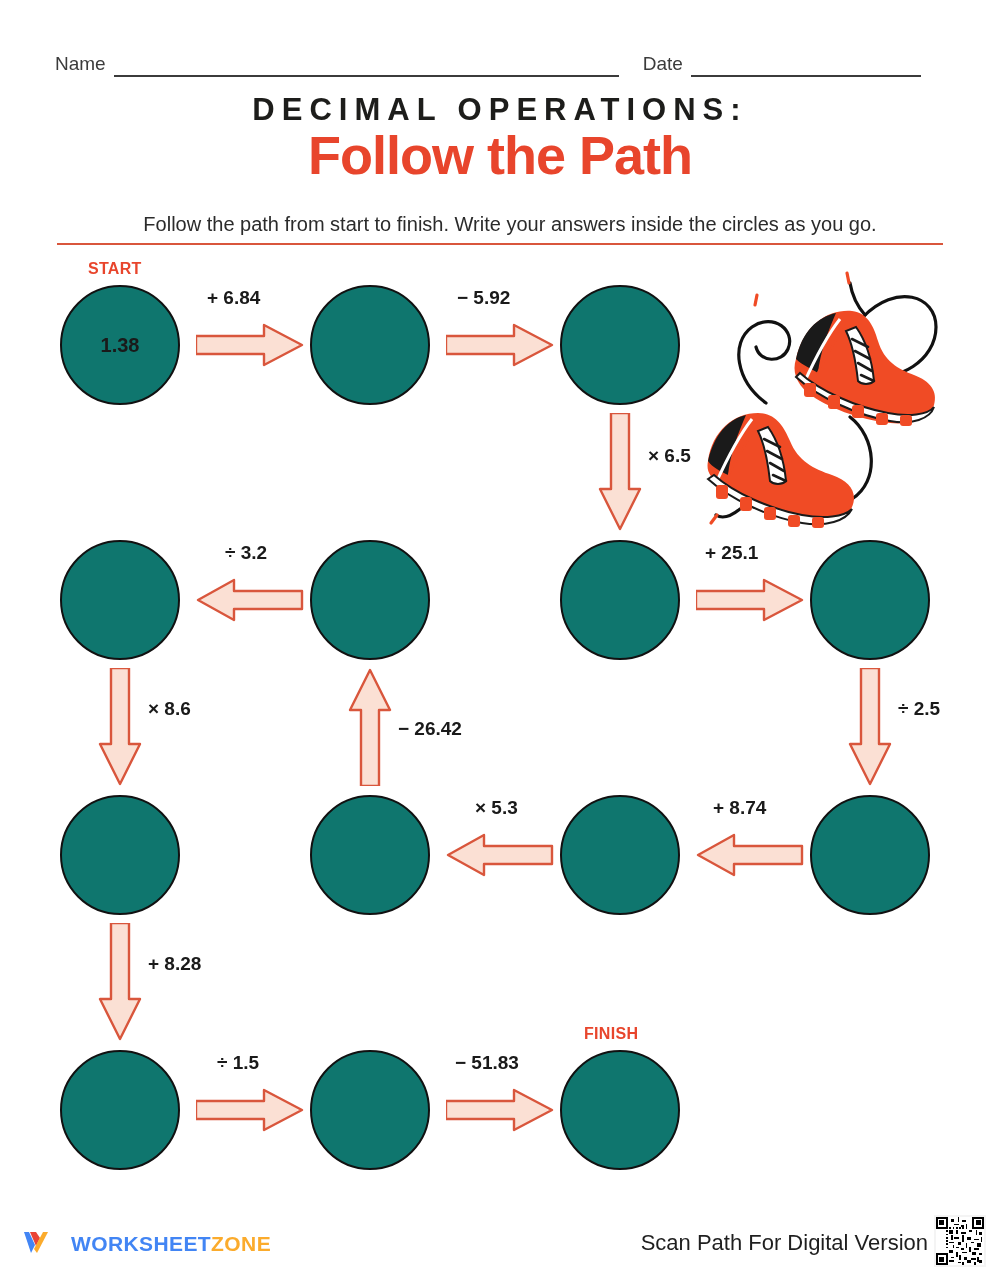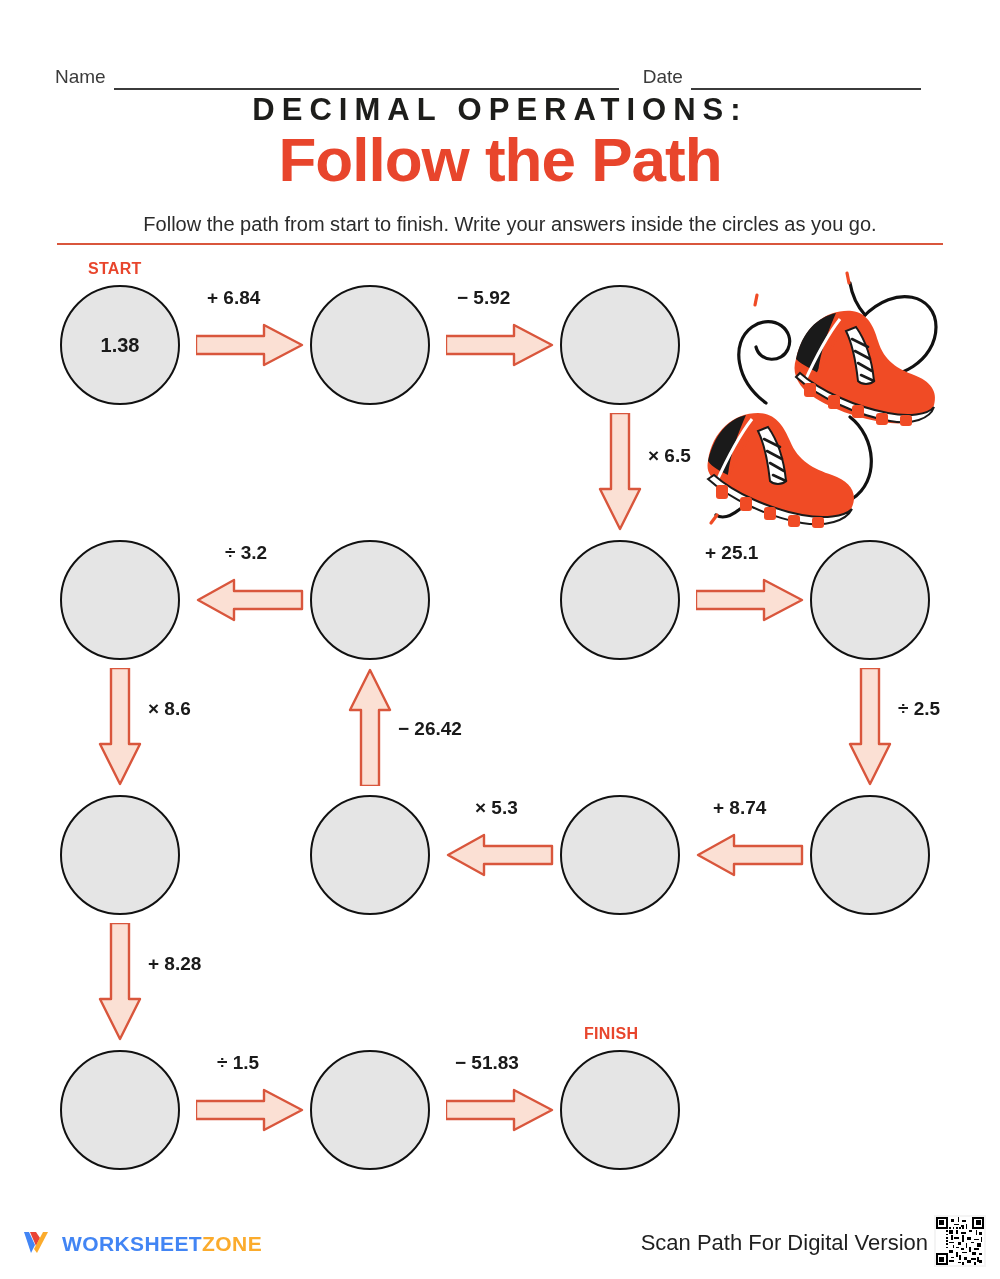"Name" .namedate { top: 62px -> 49px }
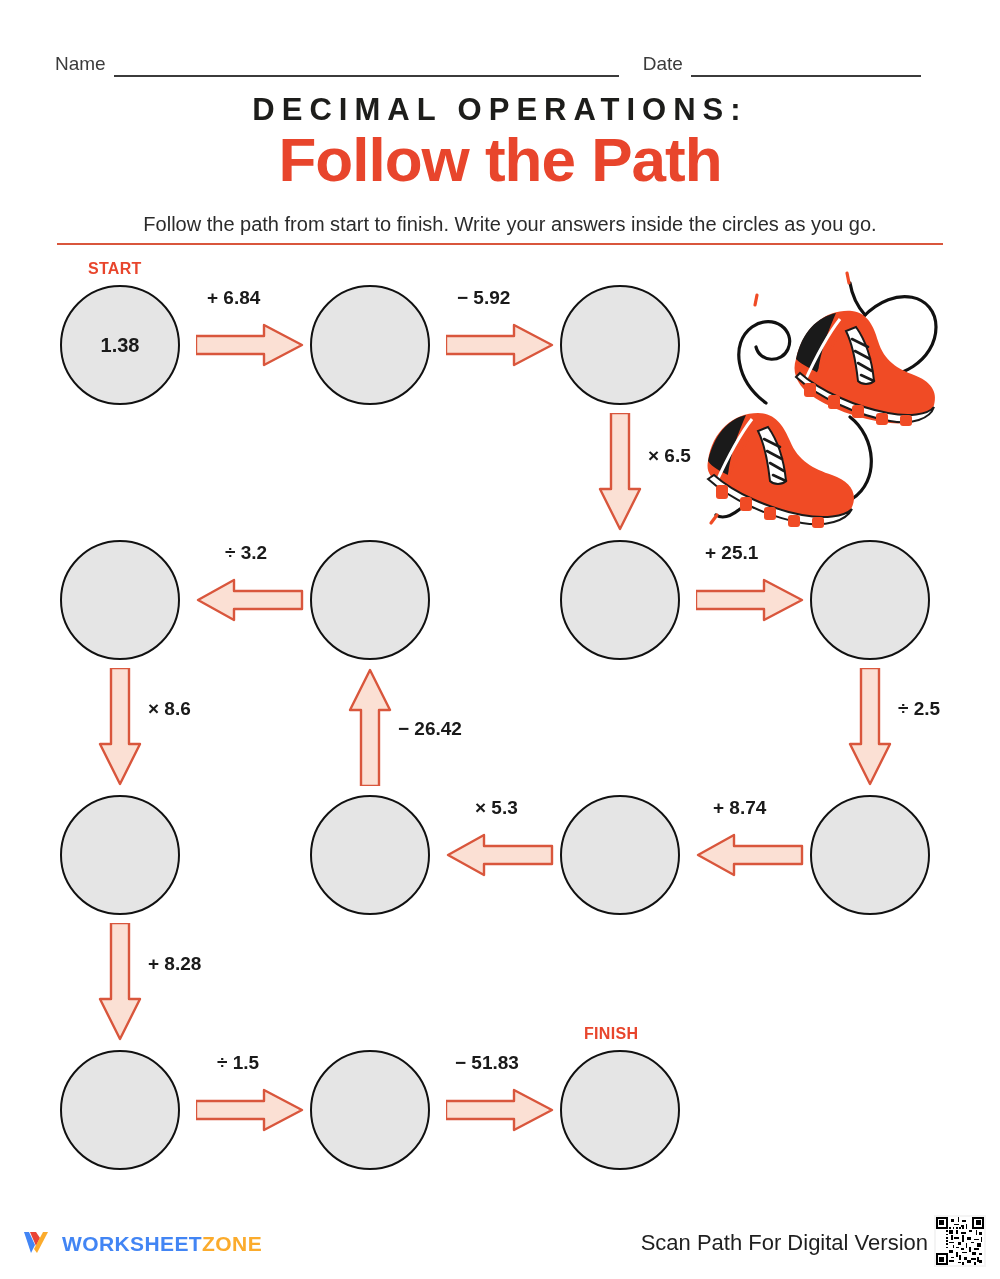"Follow the Path" .title-main { font-size: 62px -> 54px }
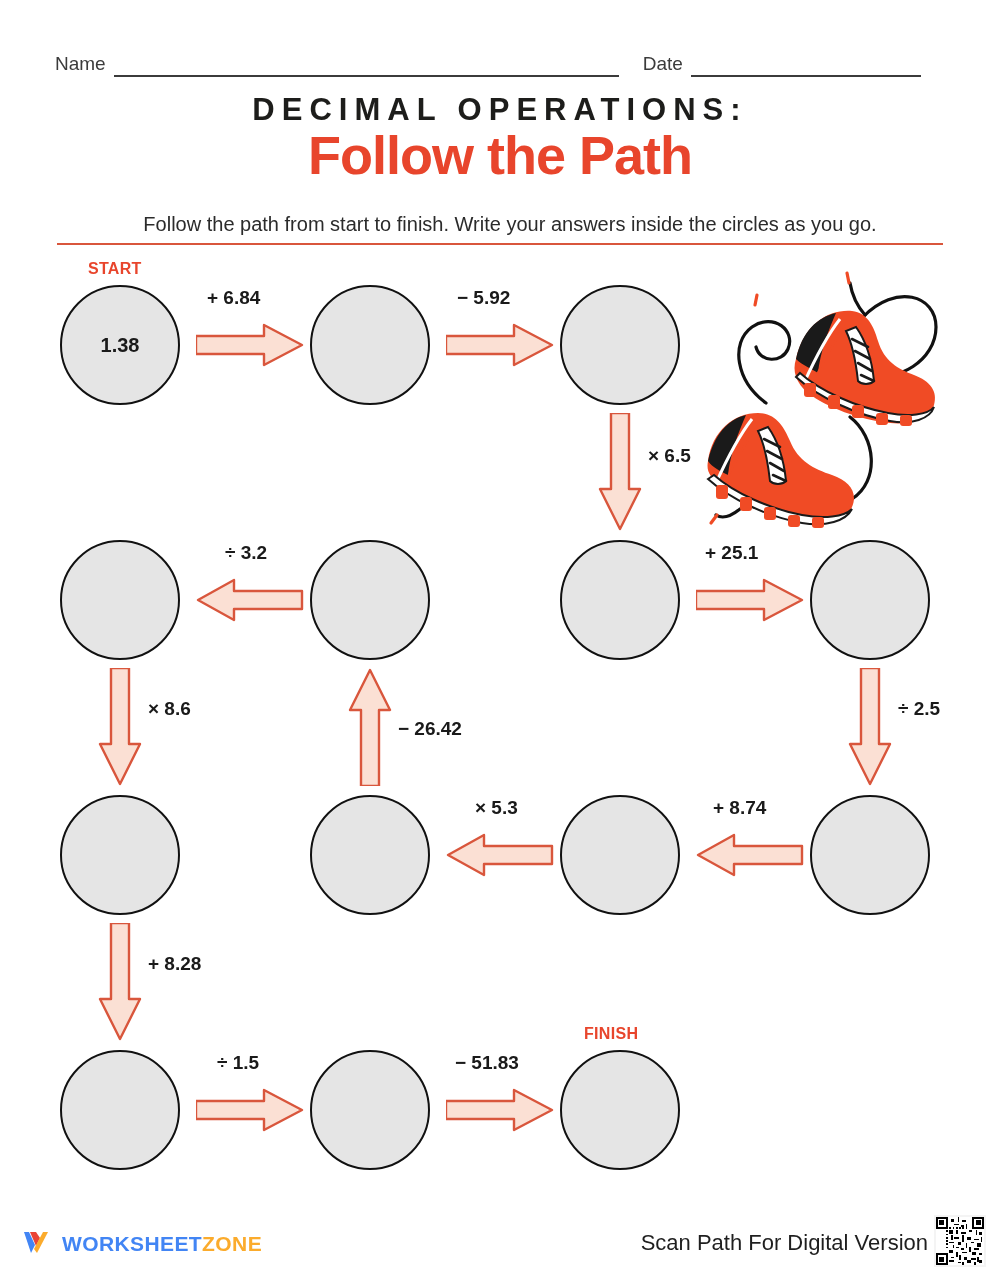"1.38" .node { background: #e5e5e5 -> #0f766e }
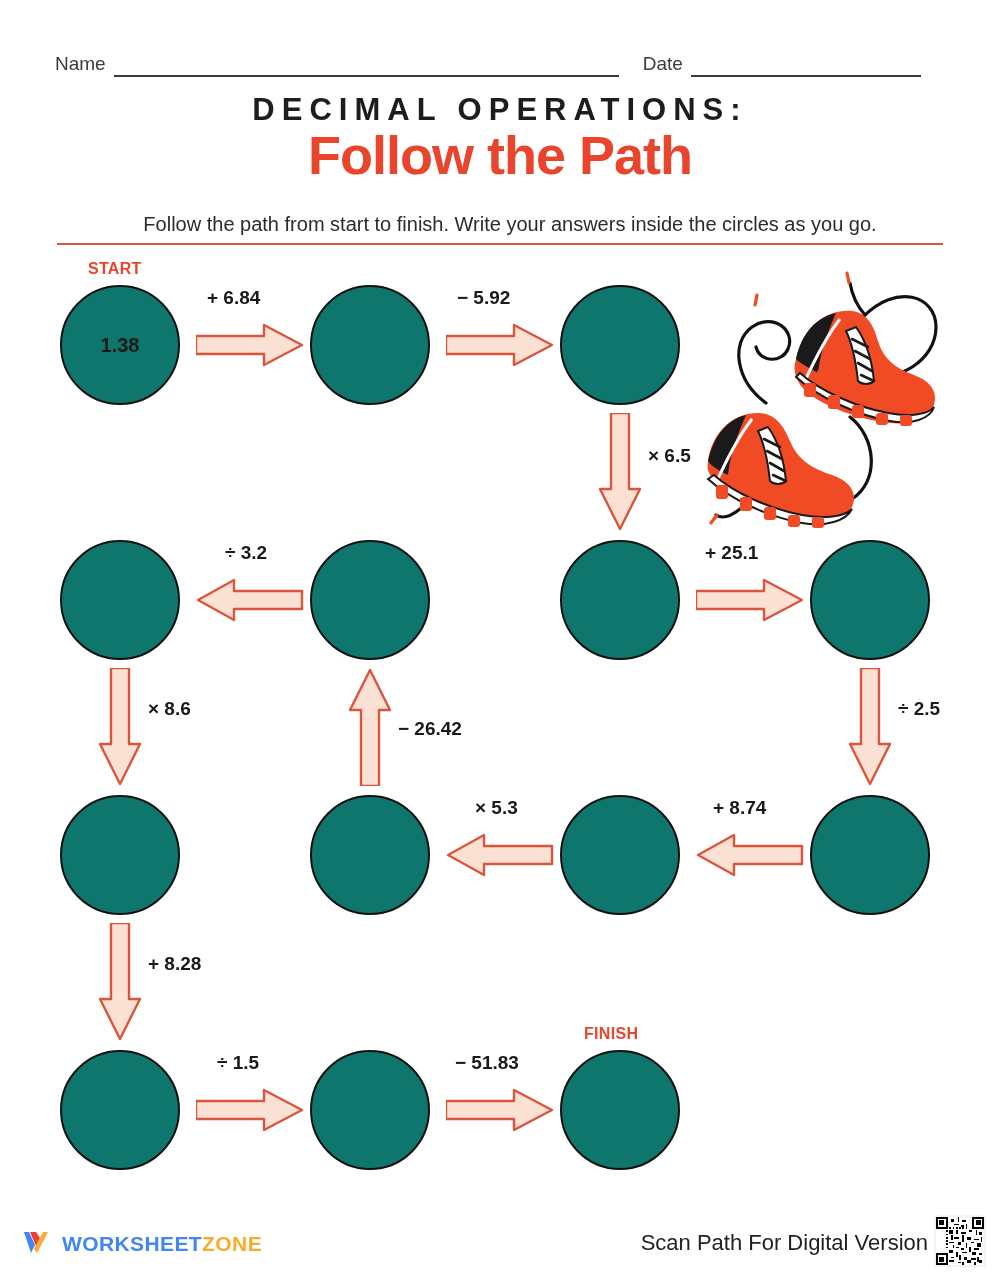"WORKSHEETZONE" .footer-logo { gap: 10px -> 19px }
